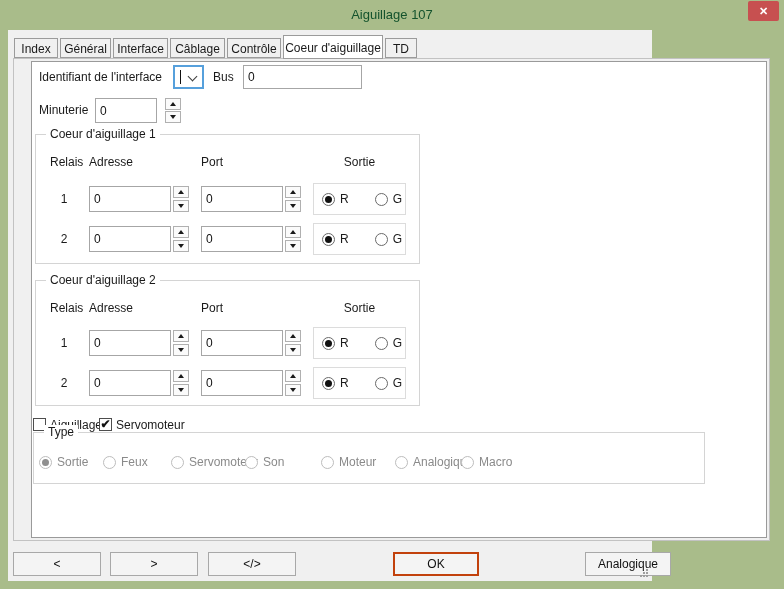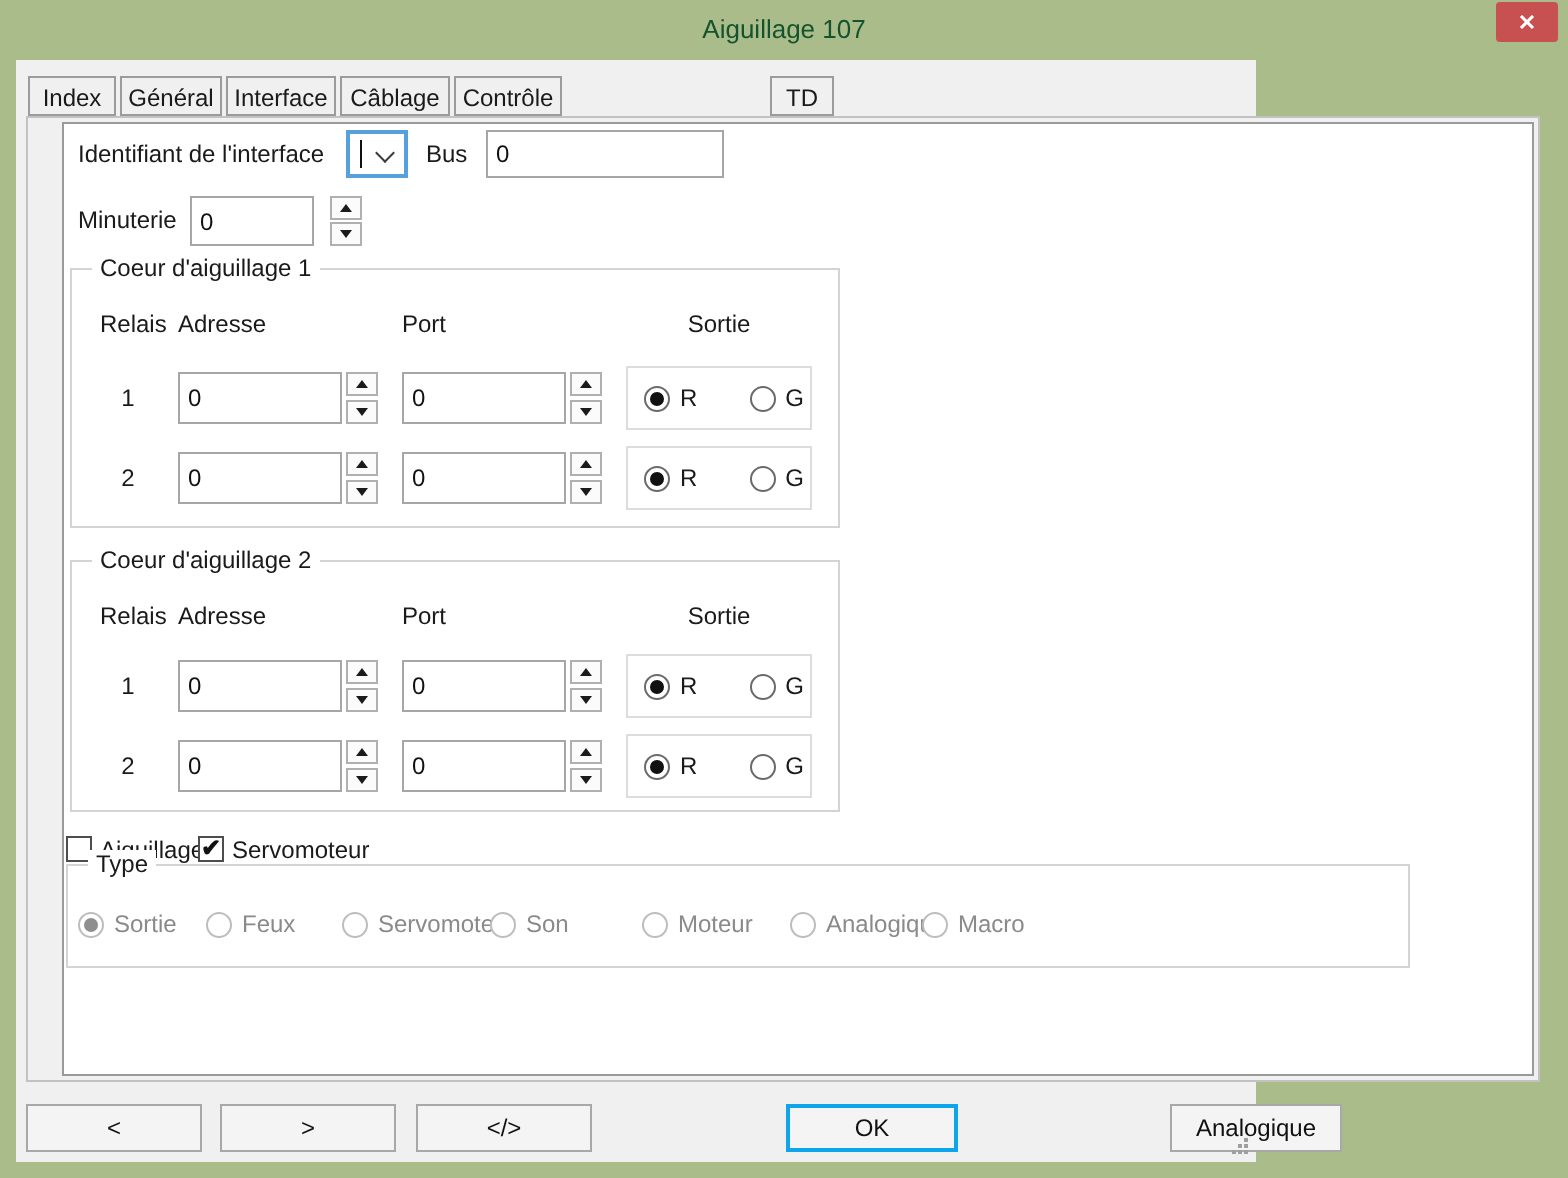"Index" .client { padding-left: none -> 24px }
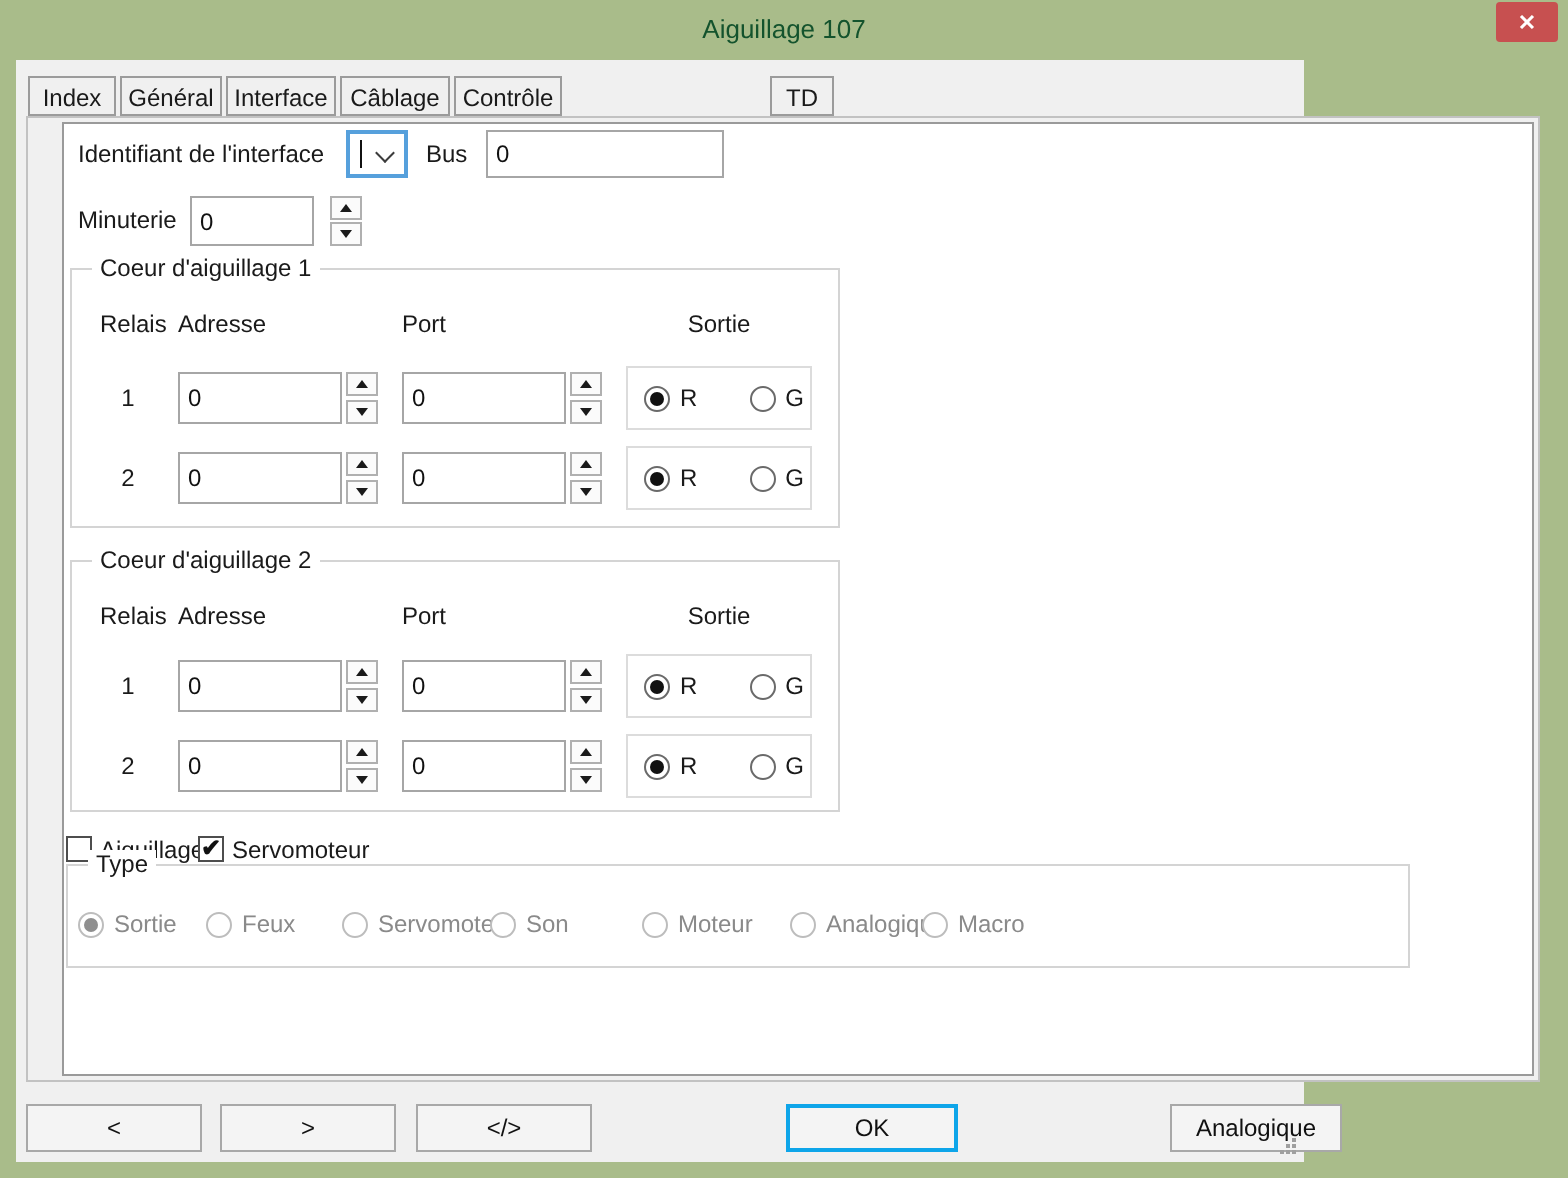"Coeur d'aiguillage" div.tab { html: none -> <div>Coeur d'aiguillage</div> }
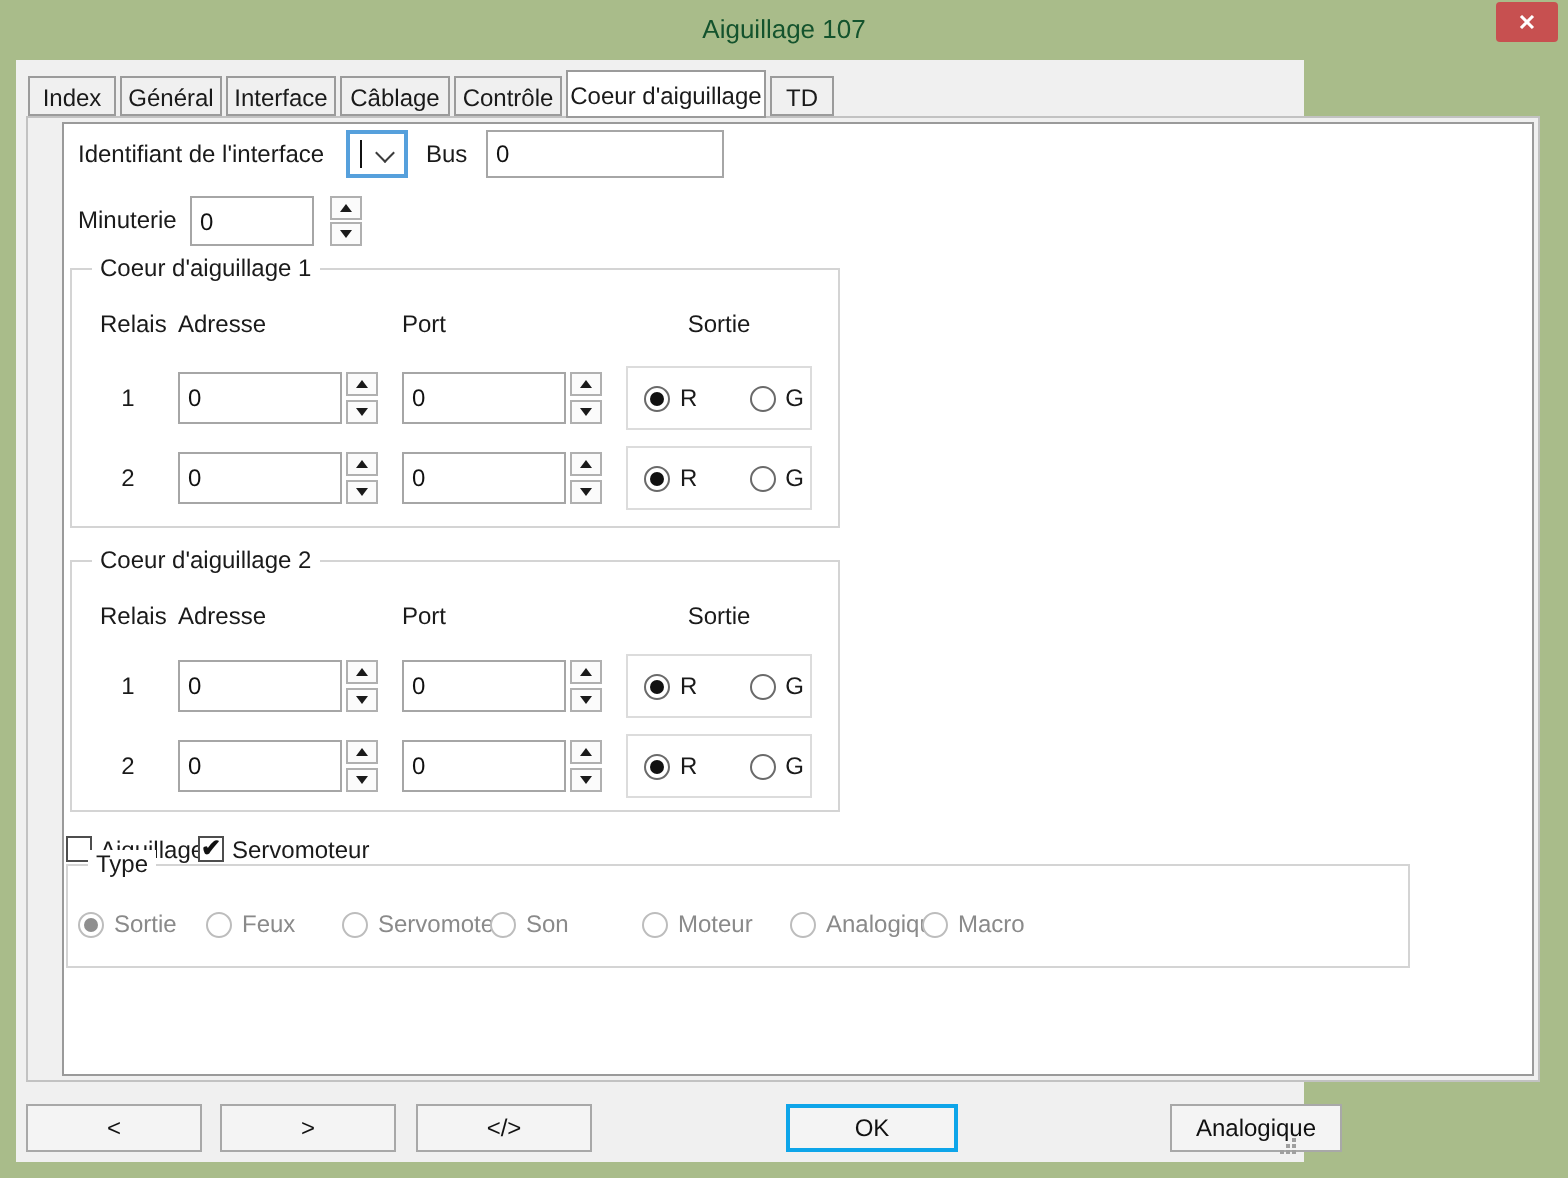"OK" .btn.default { border: 2px solid #0ea5e9 -> 2px solid #c2410c }
